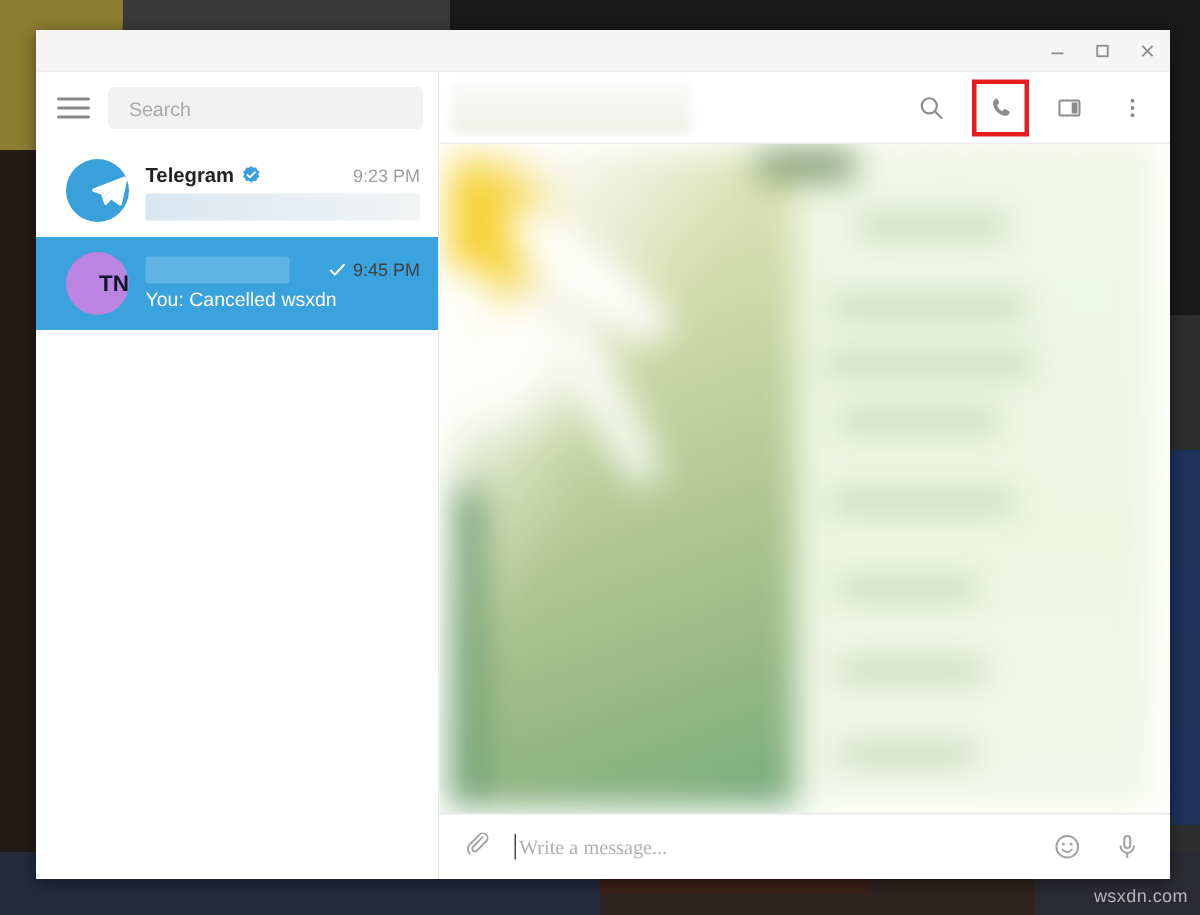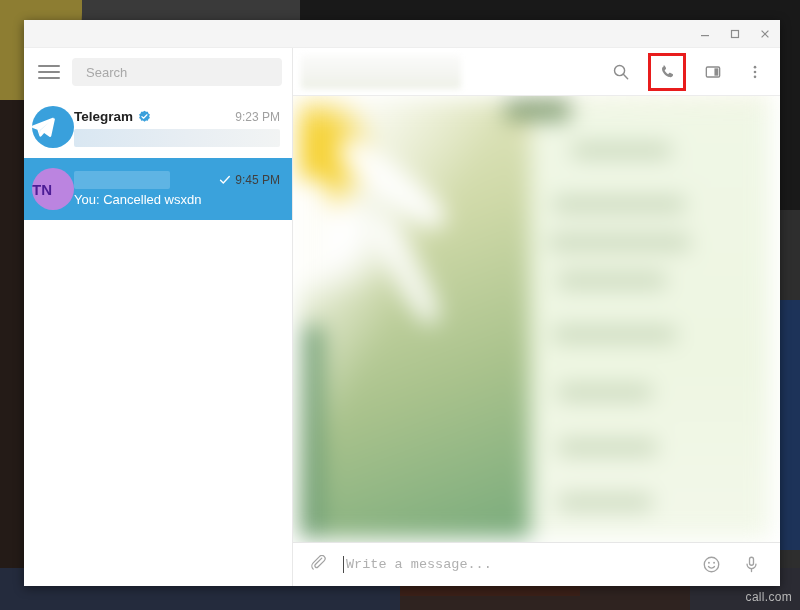"Telegram" .chat-item { gap: none -> 11px; padding: 0 12px 0 8px -> 0 12px 0 20px }
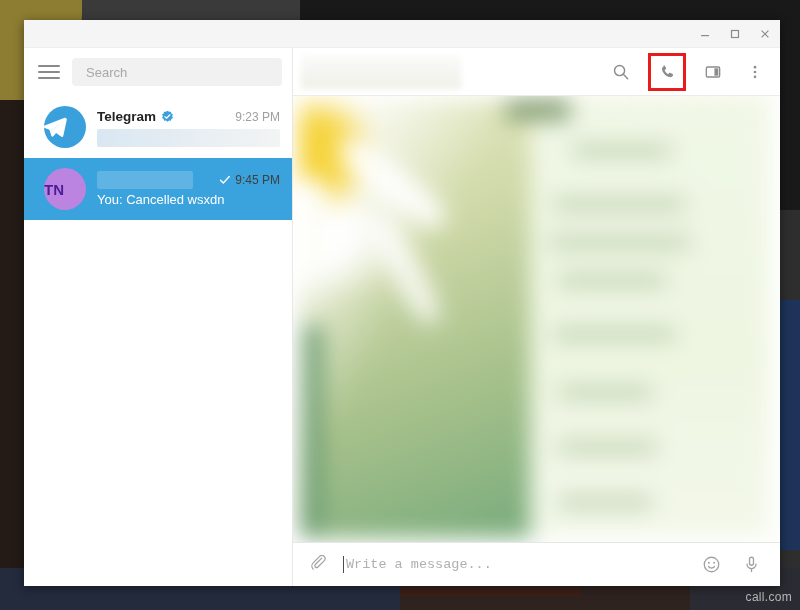"TN" .avatar { color: #4c1d95 -> #0f172a; justify-content: flex-start -> flex-end }
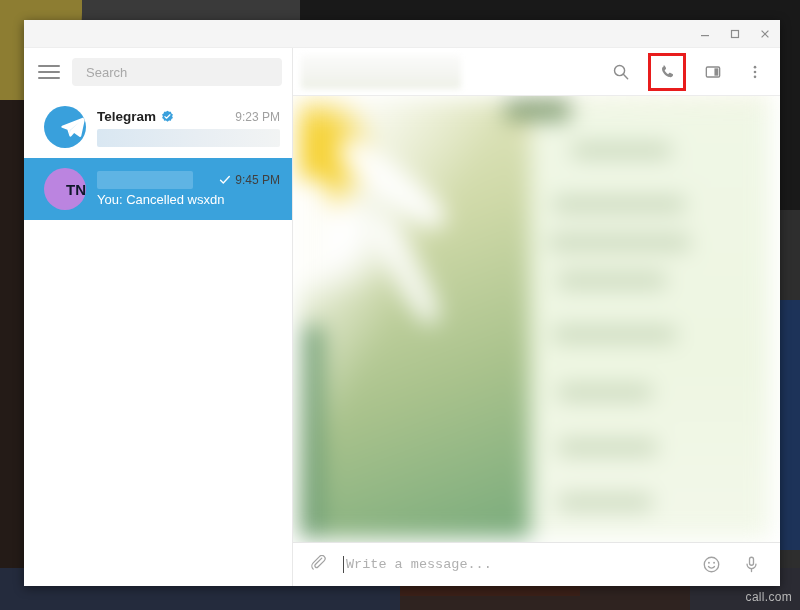"Write a message..." .composer-input input { font-family: Liberation Mono, monospace -> Liberation Serif, serif }
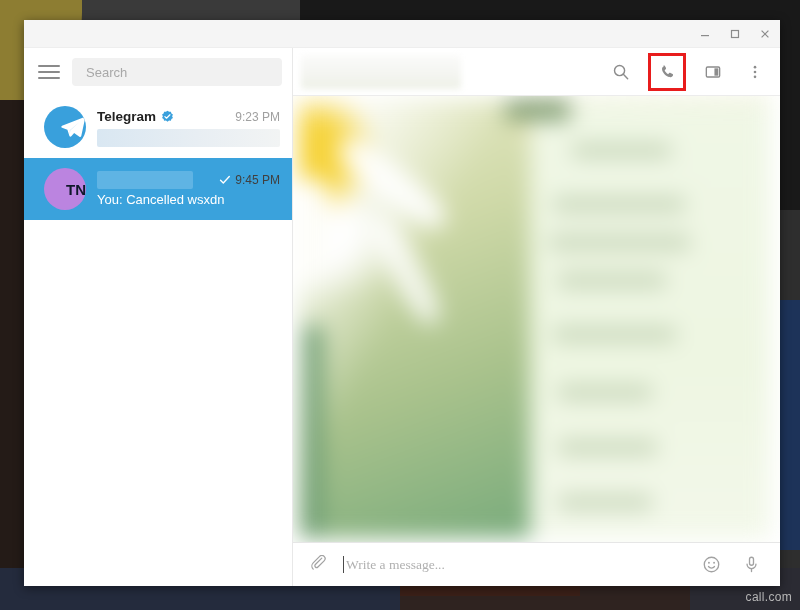"call.com" div.watermark { text: call.com -> wsxdn.com }
